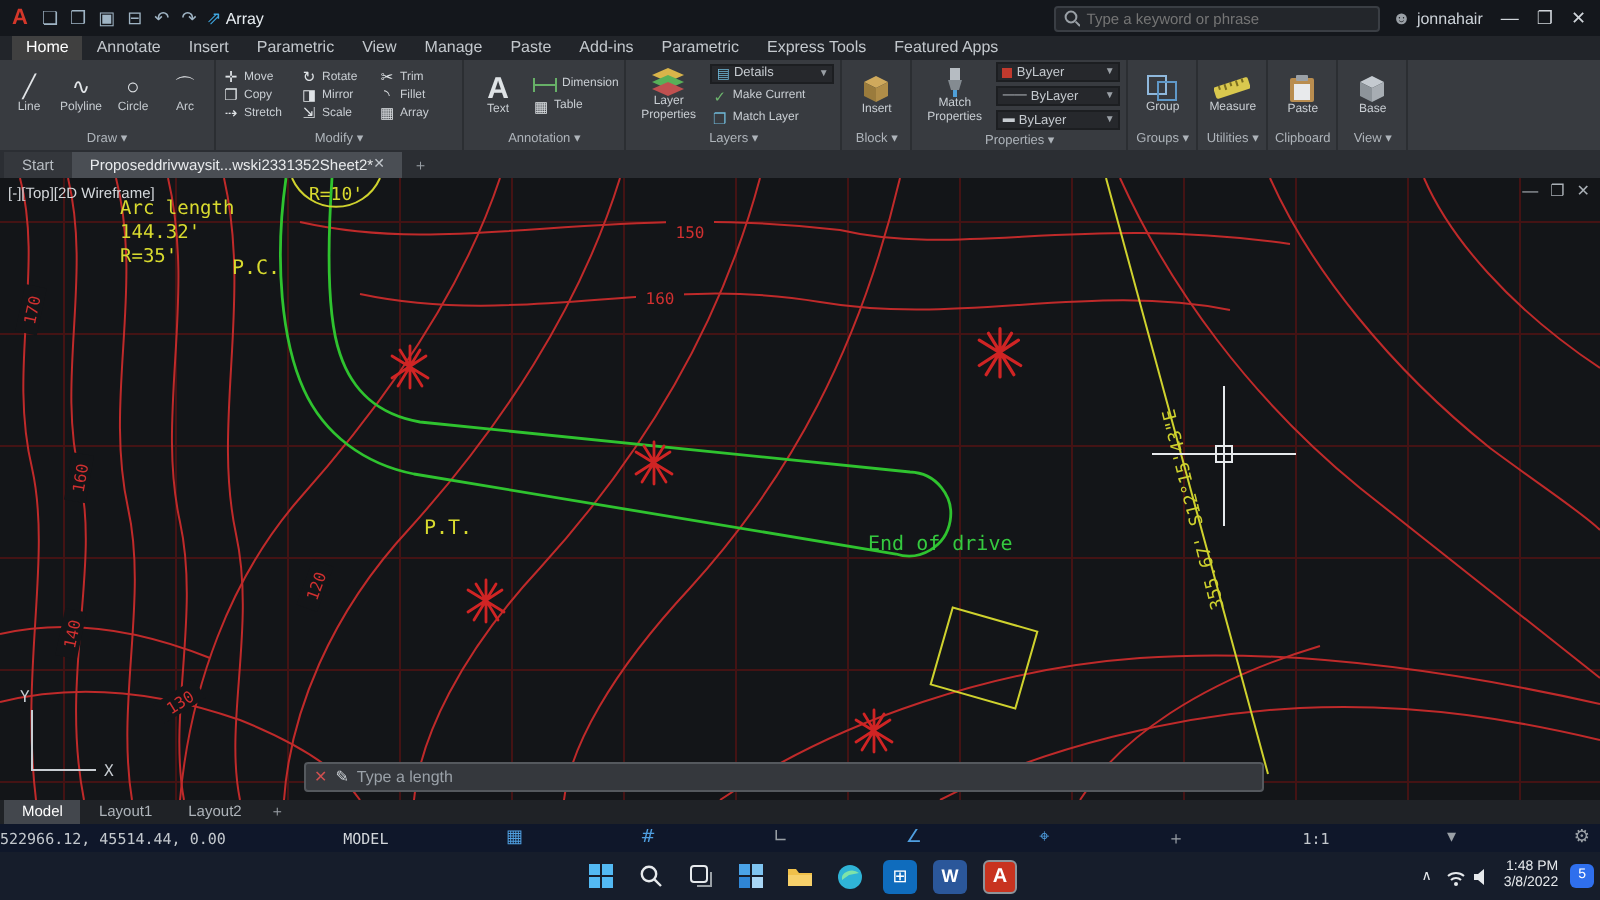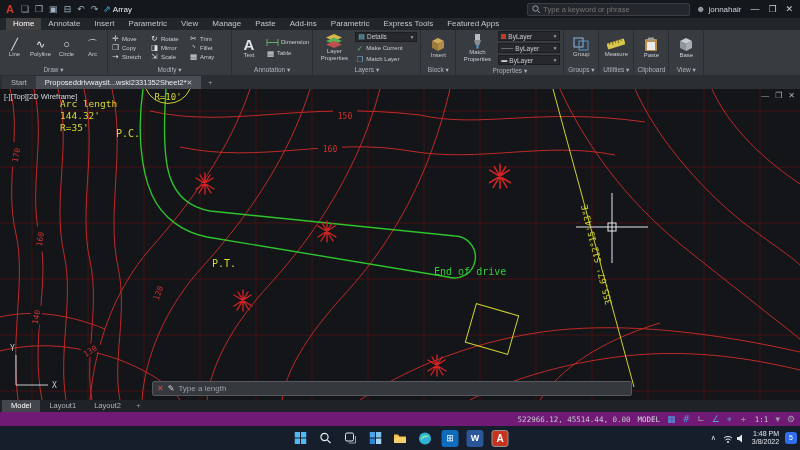"522966.12, 45514.44, 0.00" .statusbar { background: #701a75 -> #0f172a; justify-content: flex-end -> space-between }
